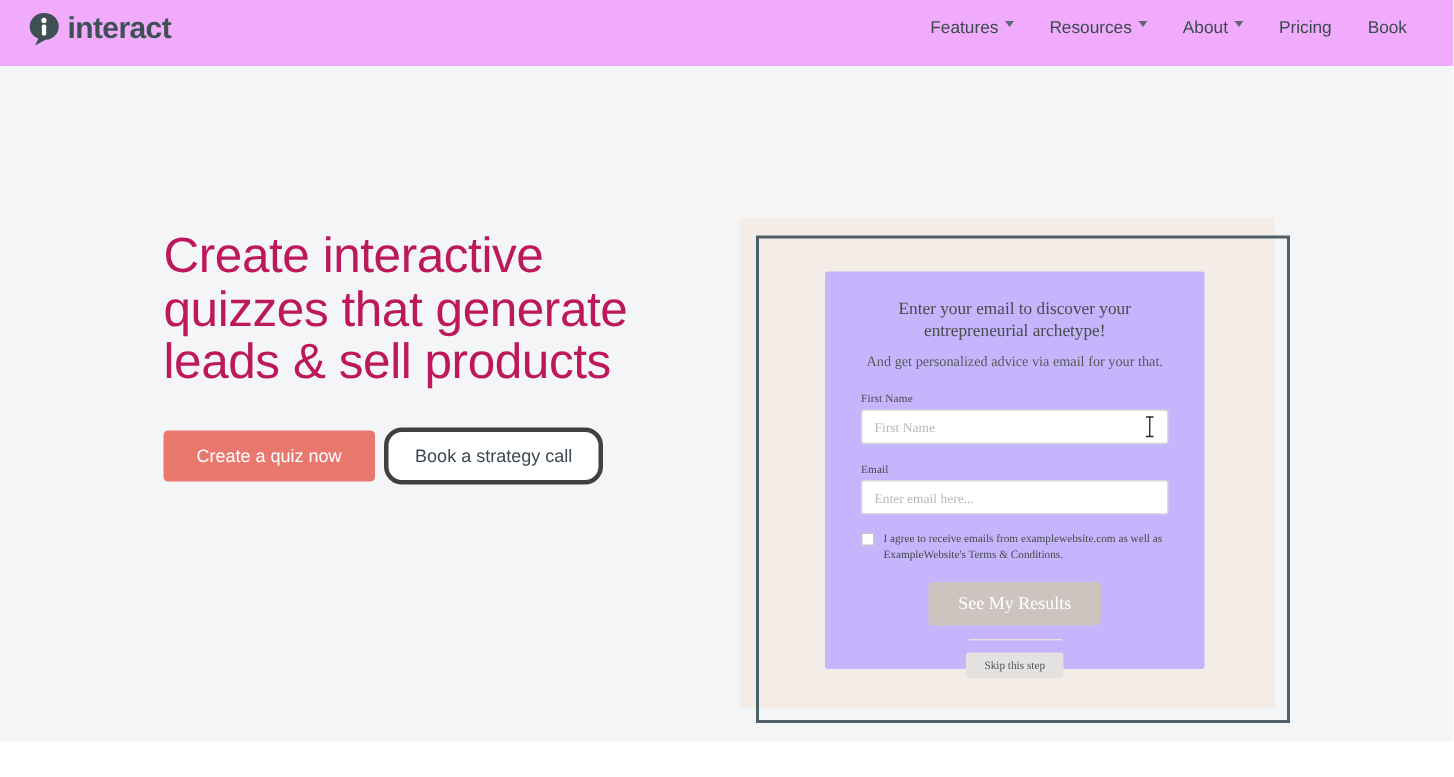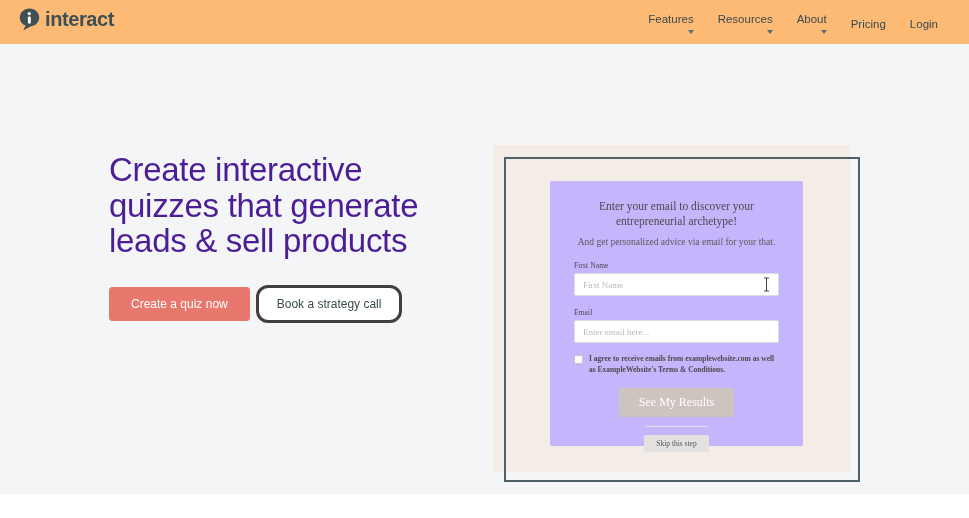"interact" .header { background: #fdba74 -> #f0abfc }
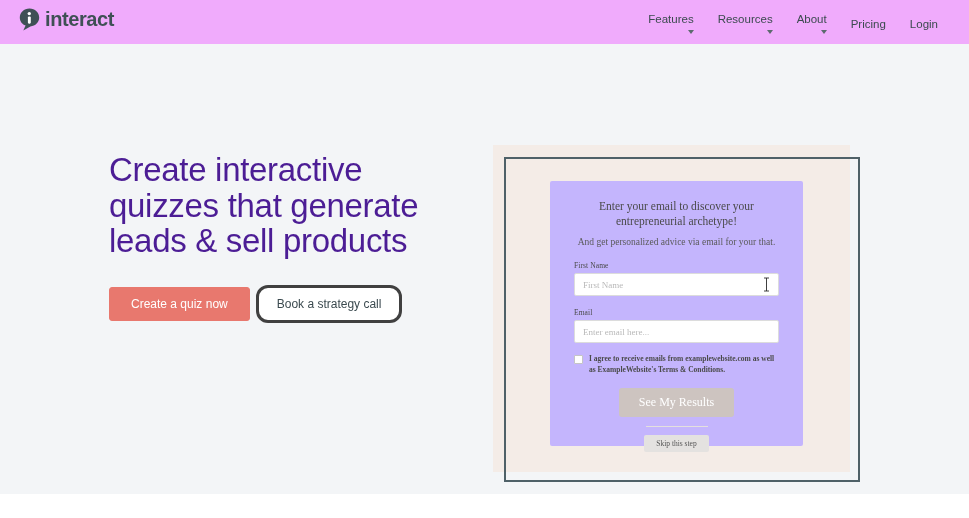"Features" .nav-item { align-items: flex-end -> flex-start; flex-direction: column -> none }
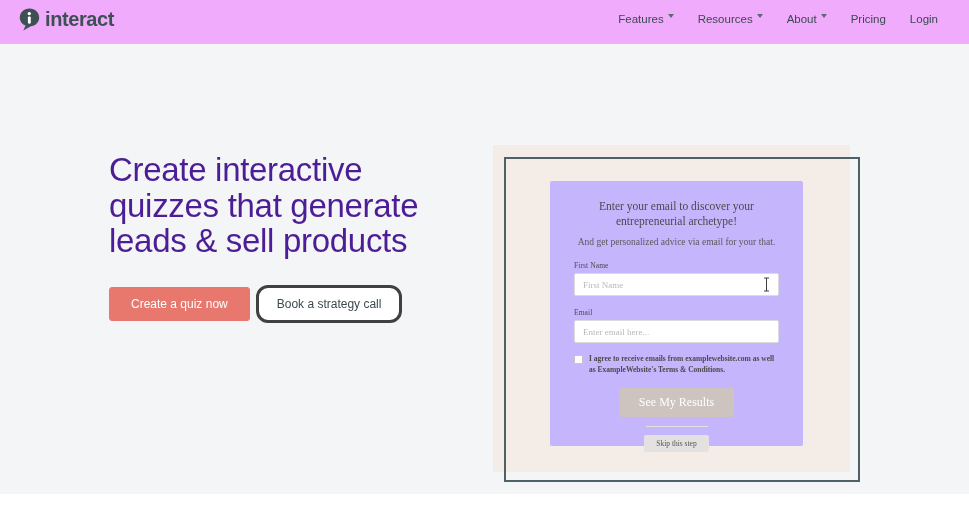"Login" span { text: Login -> Book }
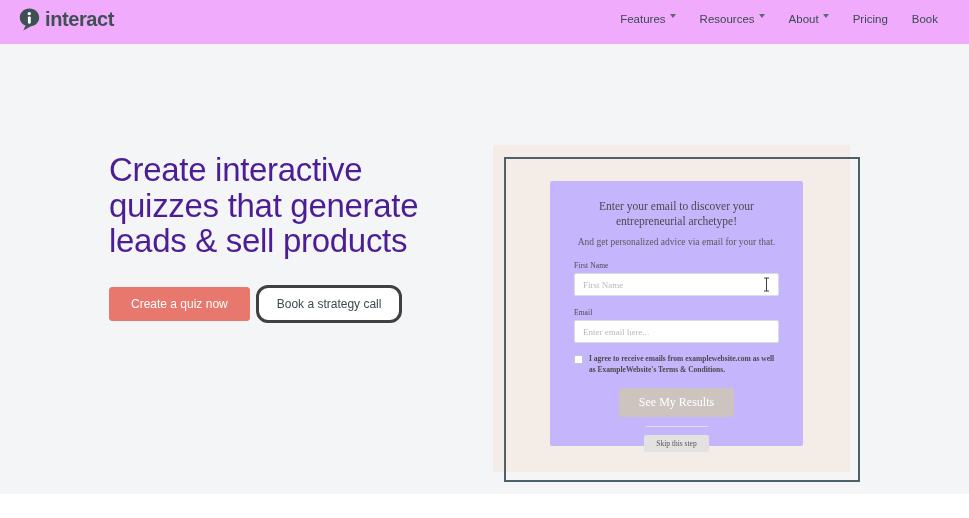"Create interactive" .headline { color: #4c1d95 -> #be185d }
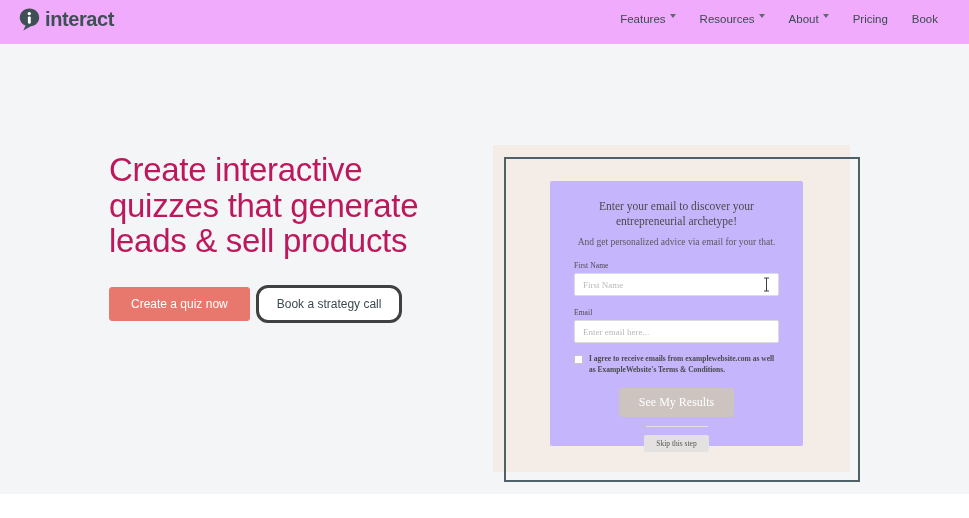"I agree to receive emails" .consent-row { font-weight: bold -> none }
